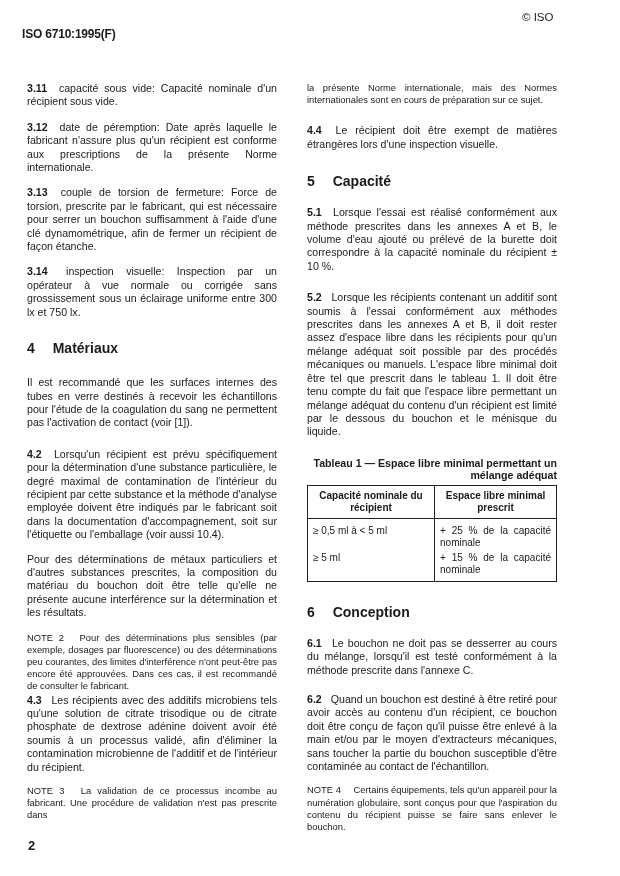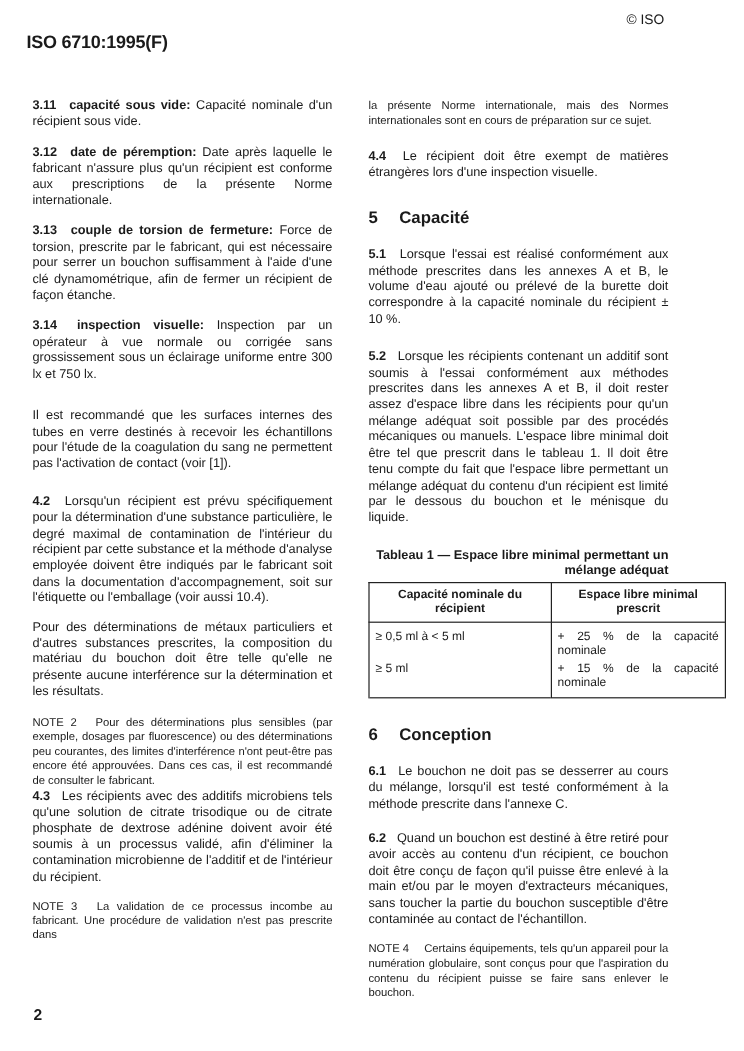"ISO 6710:1995(F)" .hdr-left { font-size: 15px -> 12px }
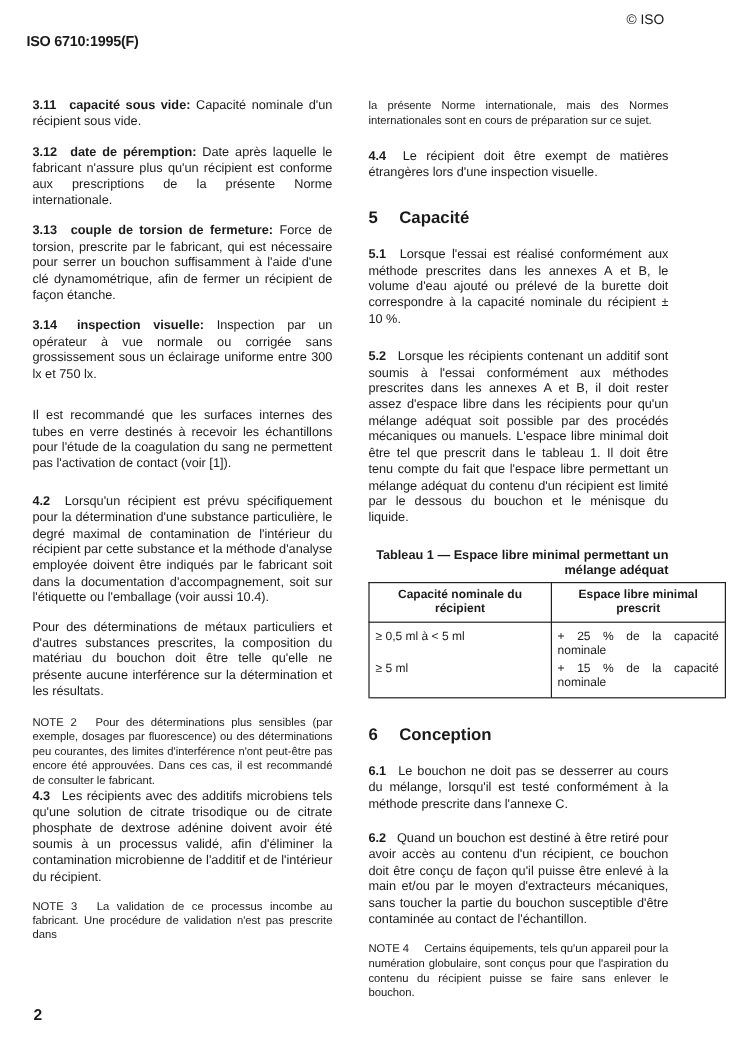"capacité sous vide:" .b { font-weight: bold -> normal }
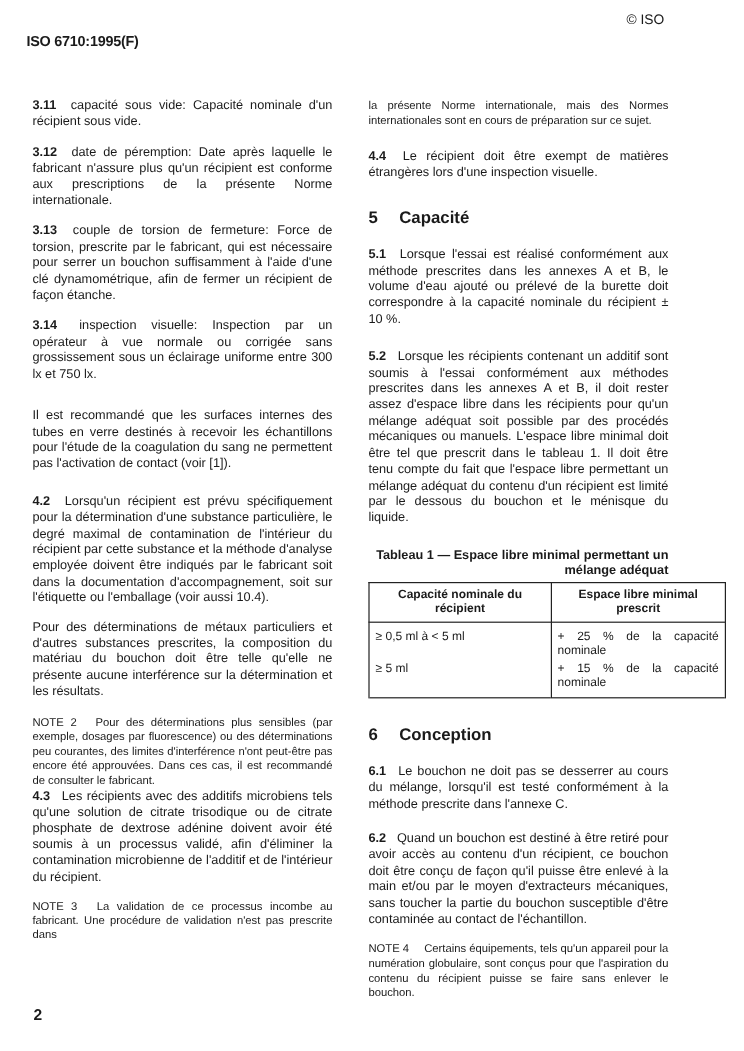"4 Matériaux" p.h { html: none -> <p> <span>4</span> <span>Matériaux</span> </p> }
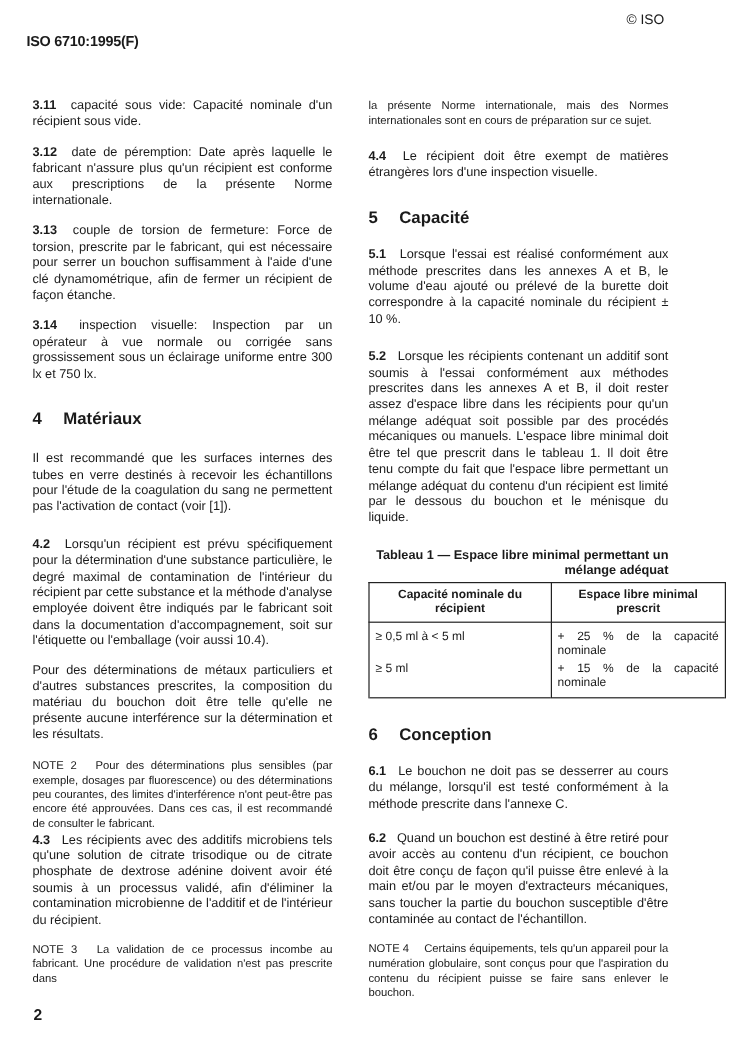"Capacité nominale du récipient" table { width: 298px -> 250px }
